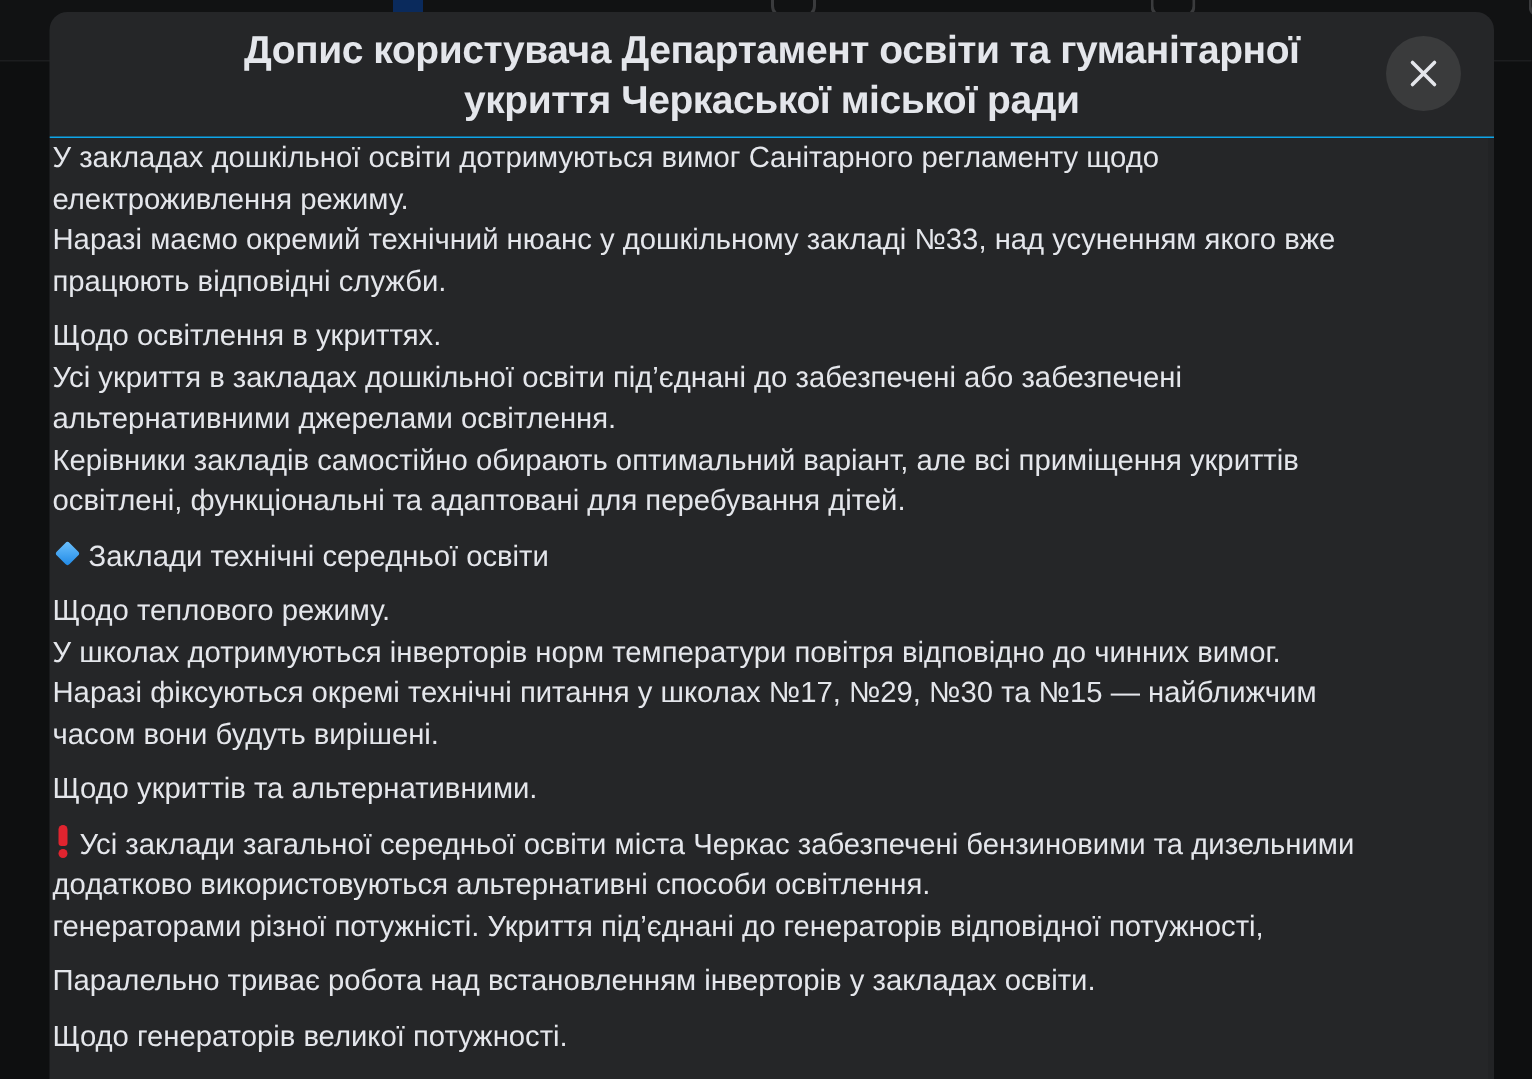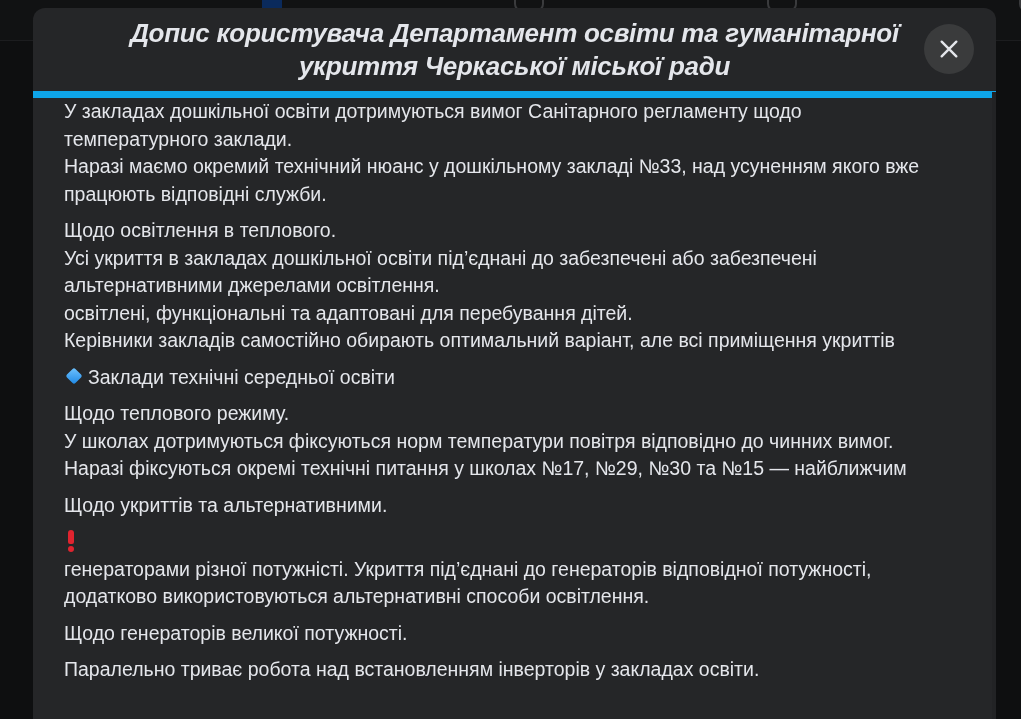"Допис користувача Департамент освіти та" .dialog-header { border-bottom: 7px solid #0ea5e9 -> 1px solid #0ea5e9; font-style: italic -> none }
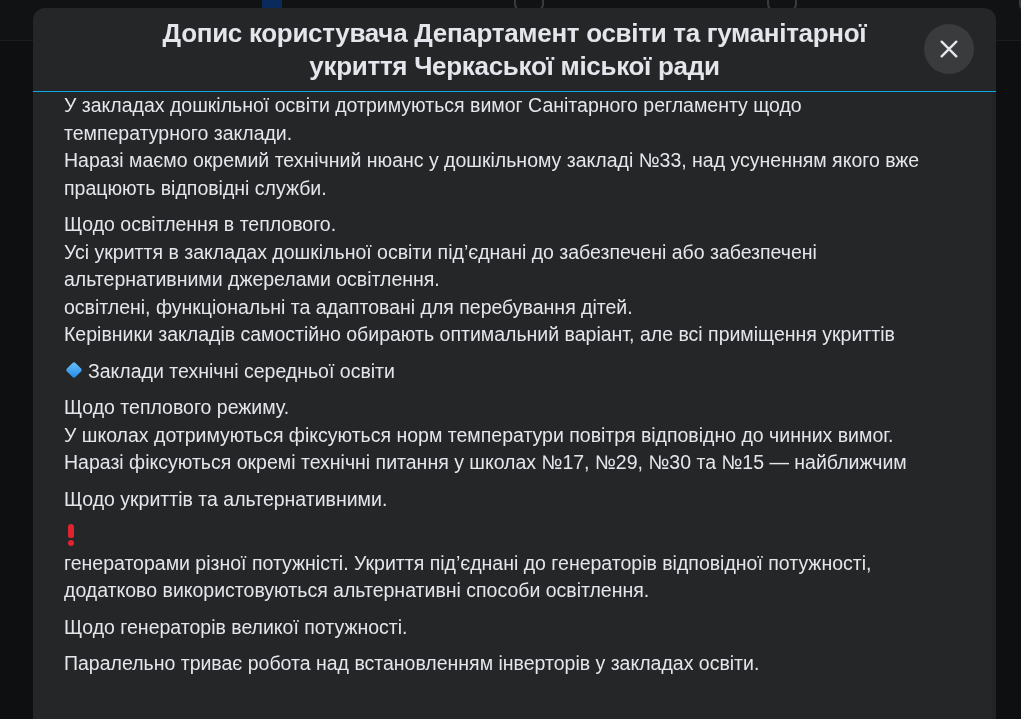"У закладах дошкільної освіти" .dialog-body { padding: 0 18px 0 31px -> 0 18px 0 2px }
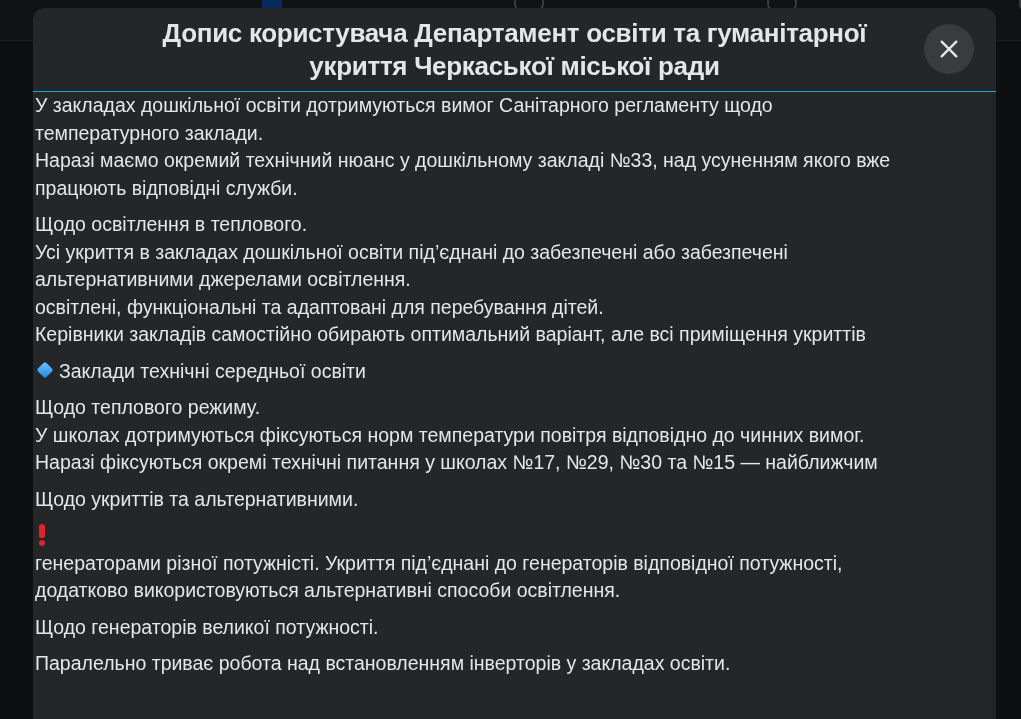"температурного заклади." span.line { text: температурного заклади -> електроживлення режиму }
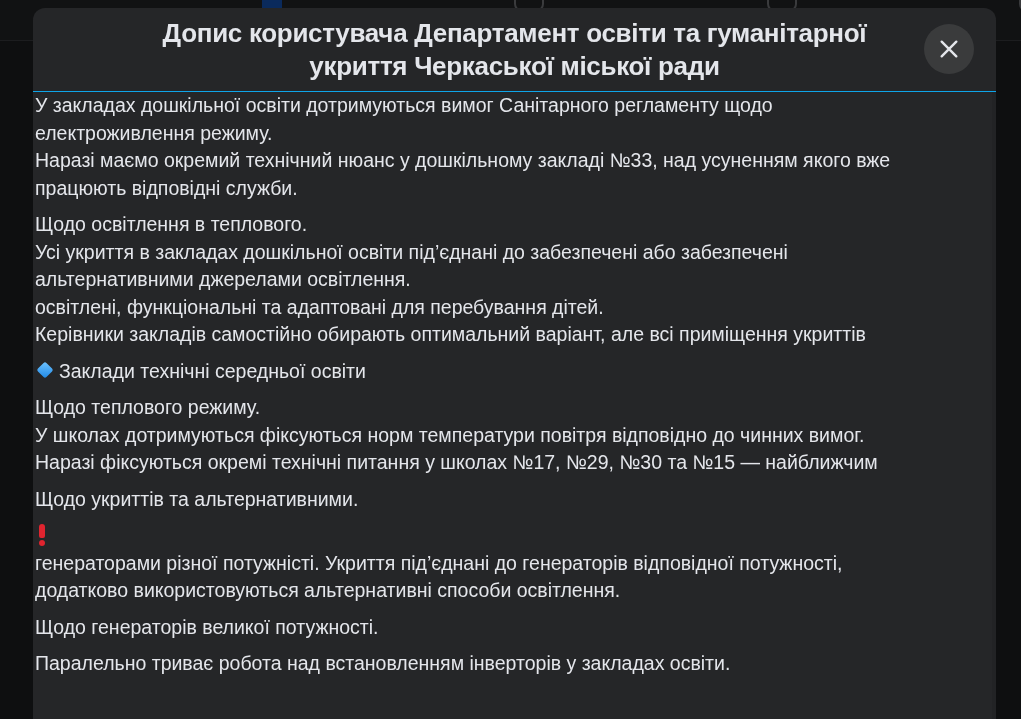"Щодо освітлення в теплового." span.line { text: теплового -> укриттях }
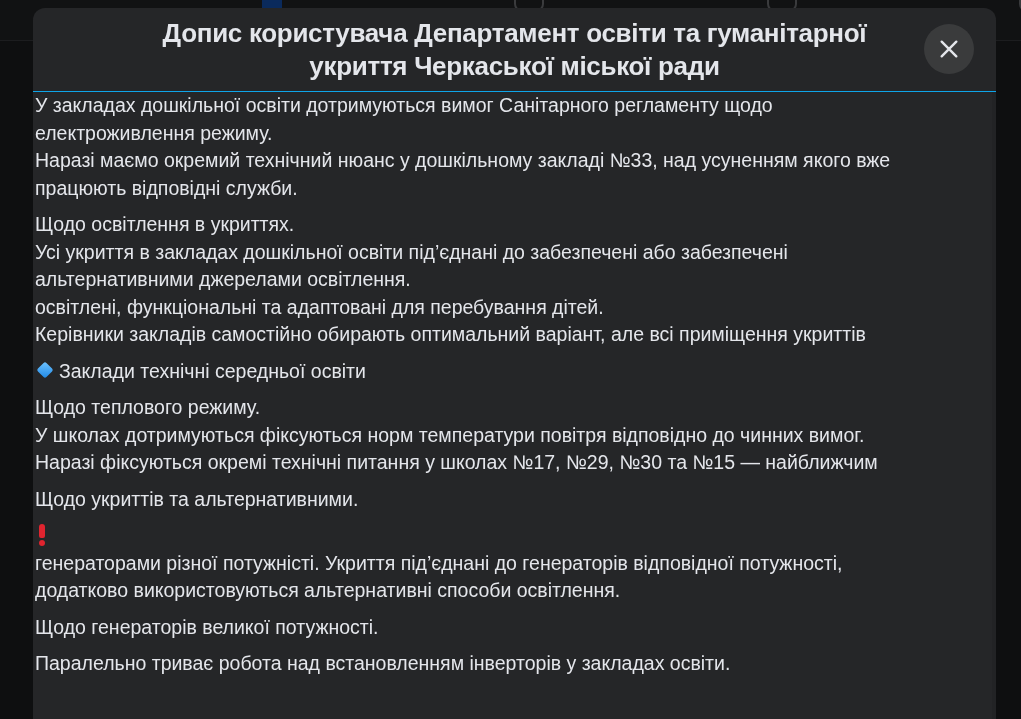"освітлені, функціональні та адаптовані" span.line { order: before "Керівники закладів самостійно обирають" -> after "Керівники закладів самостійно обирають" }
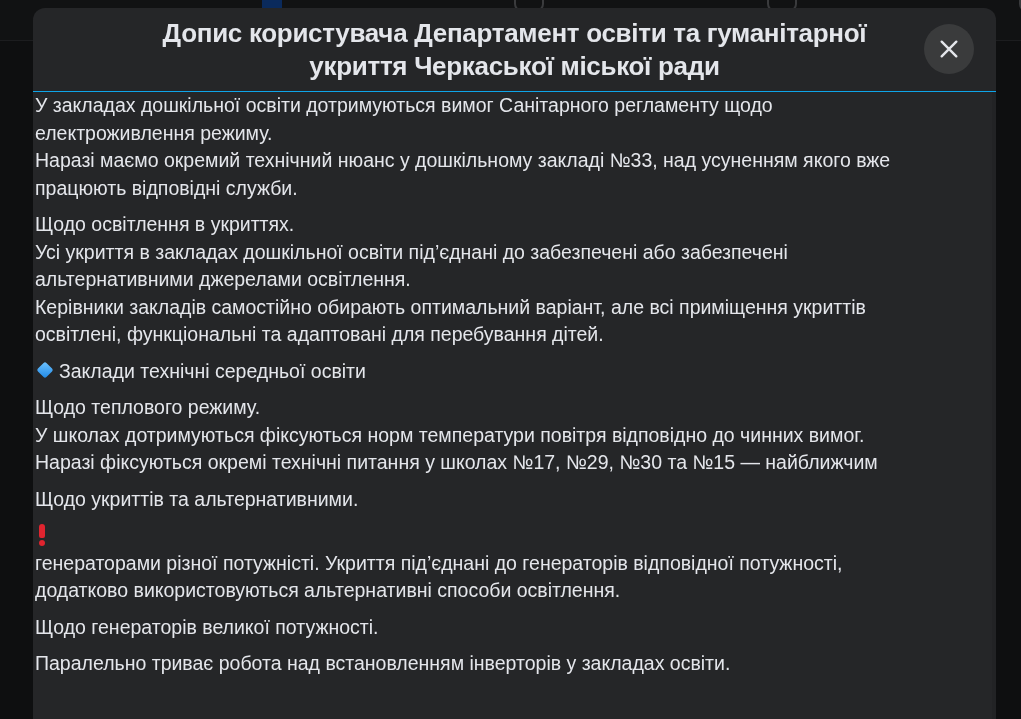"У школах дотримуються фіксуються норм" span.line { text: фіксуються -> інверторів }
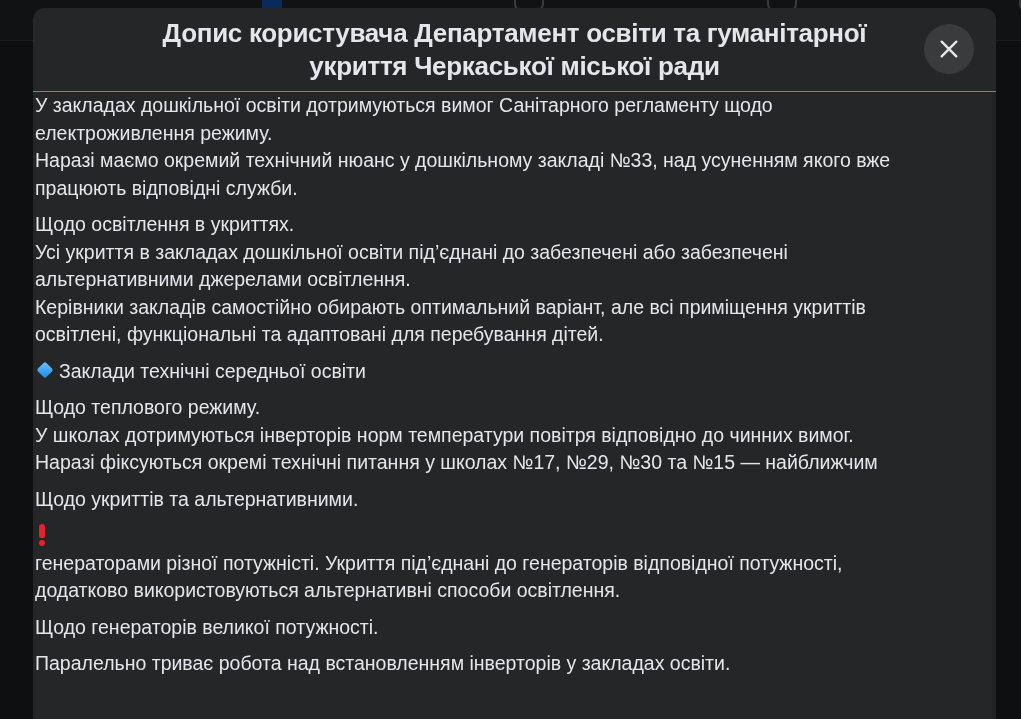"часом вони будуть вирішені." span.line { html: none -> <span>часом вони будуть вирішені.</span> }
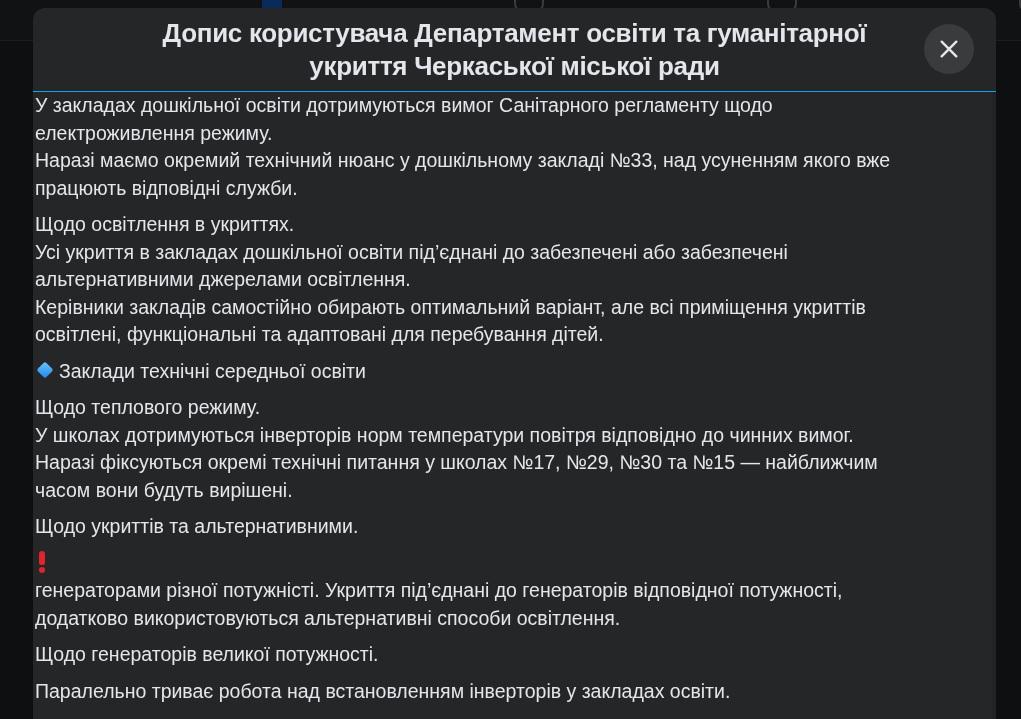"Усі заклади загальної середньої освіти" span { html: none -> <span>Усі заклади загальної середньої освіти міста Черкас забезпечені бензиновими та дизельними</span> }
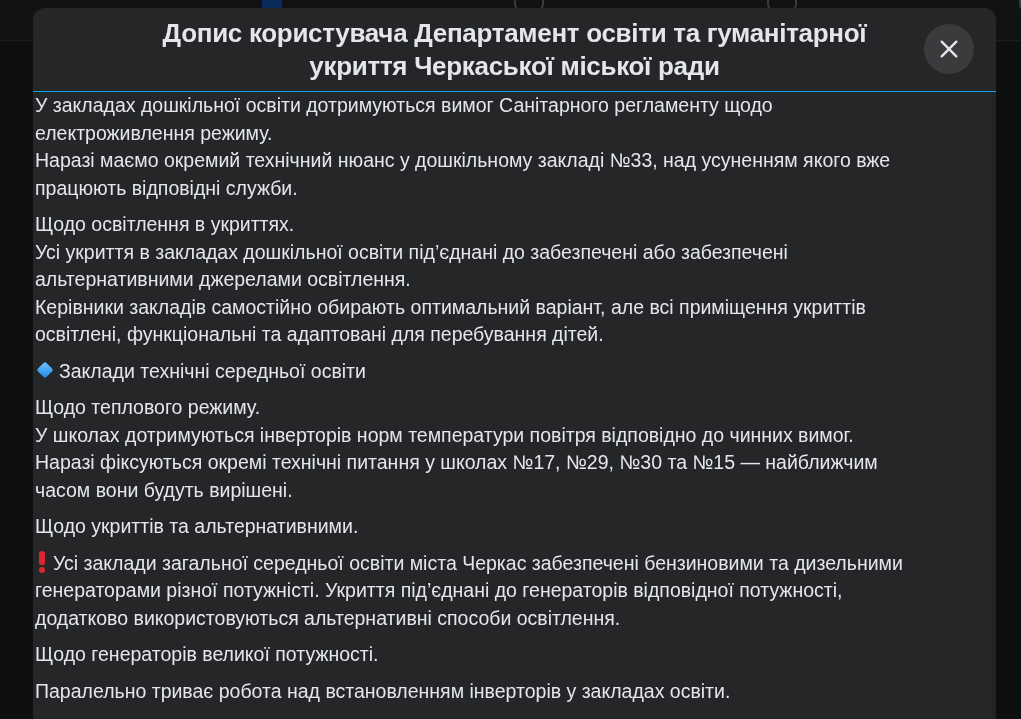"генераторами різної потужністі. Укриття" span.line { order: before "додатково використовуються альтернативні" -> after "додатково використовуються альтернативні" }
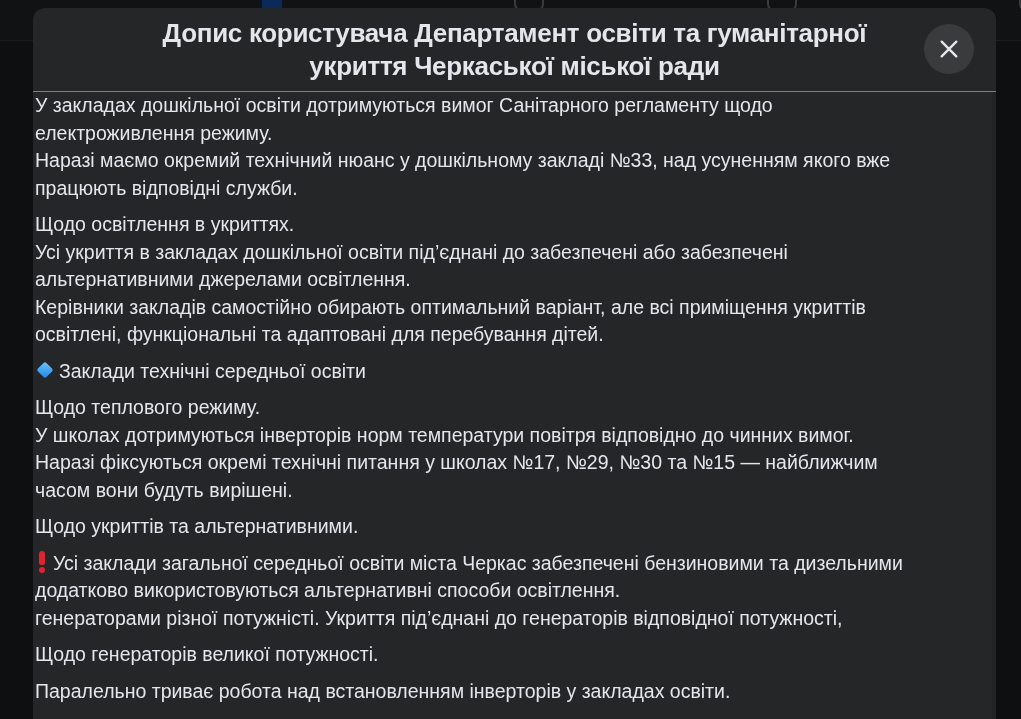"Щодо генераторів великої потужності." div.para { order: before "Паралельно триває робота над" -> after "Паралельно триває робота над" }
